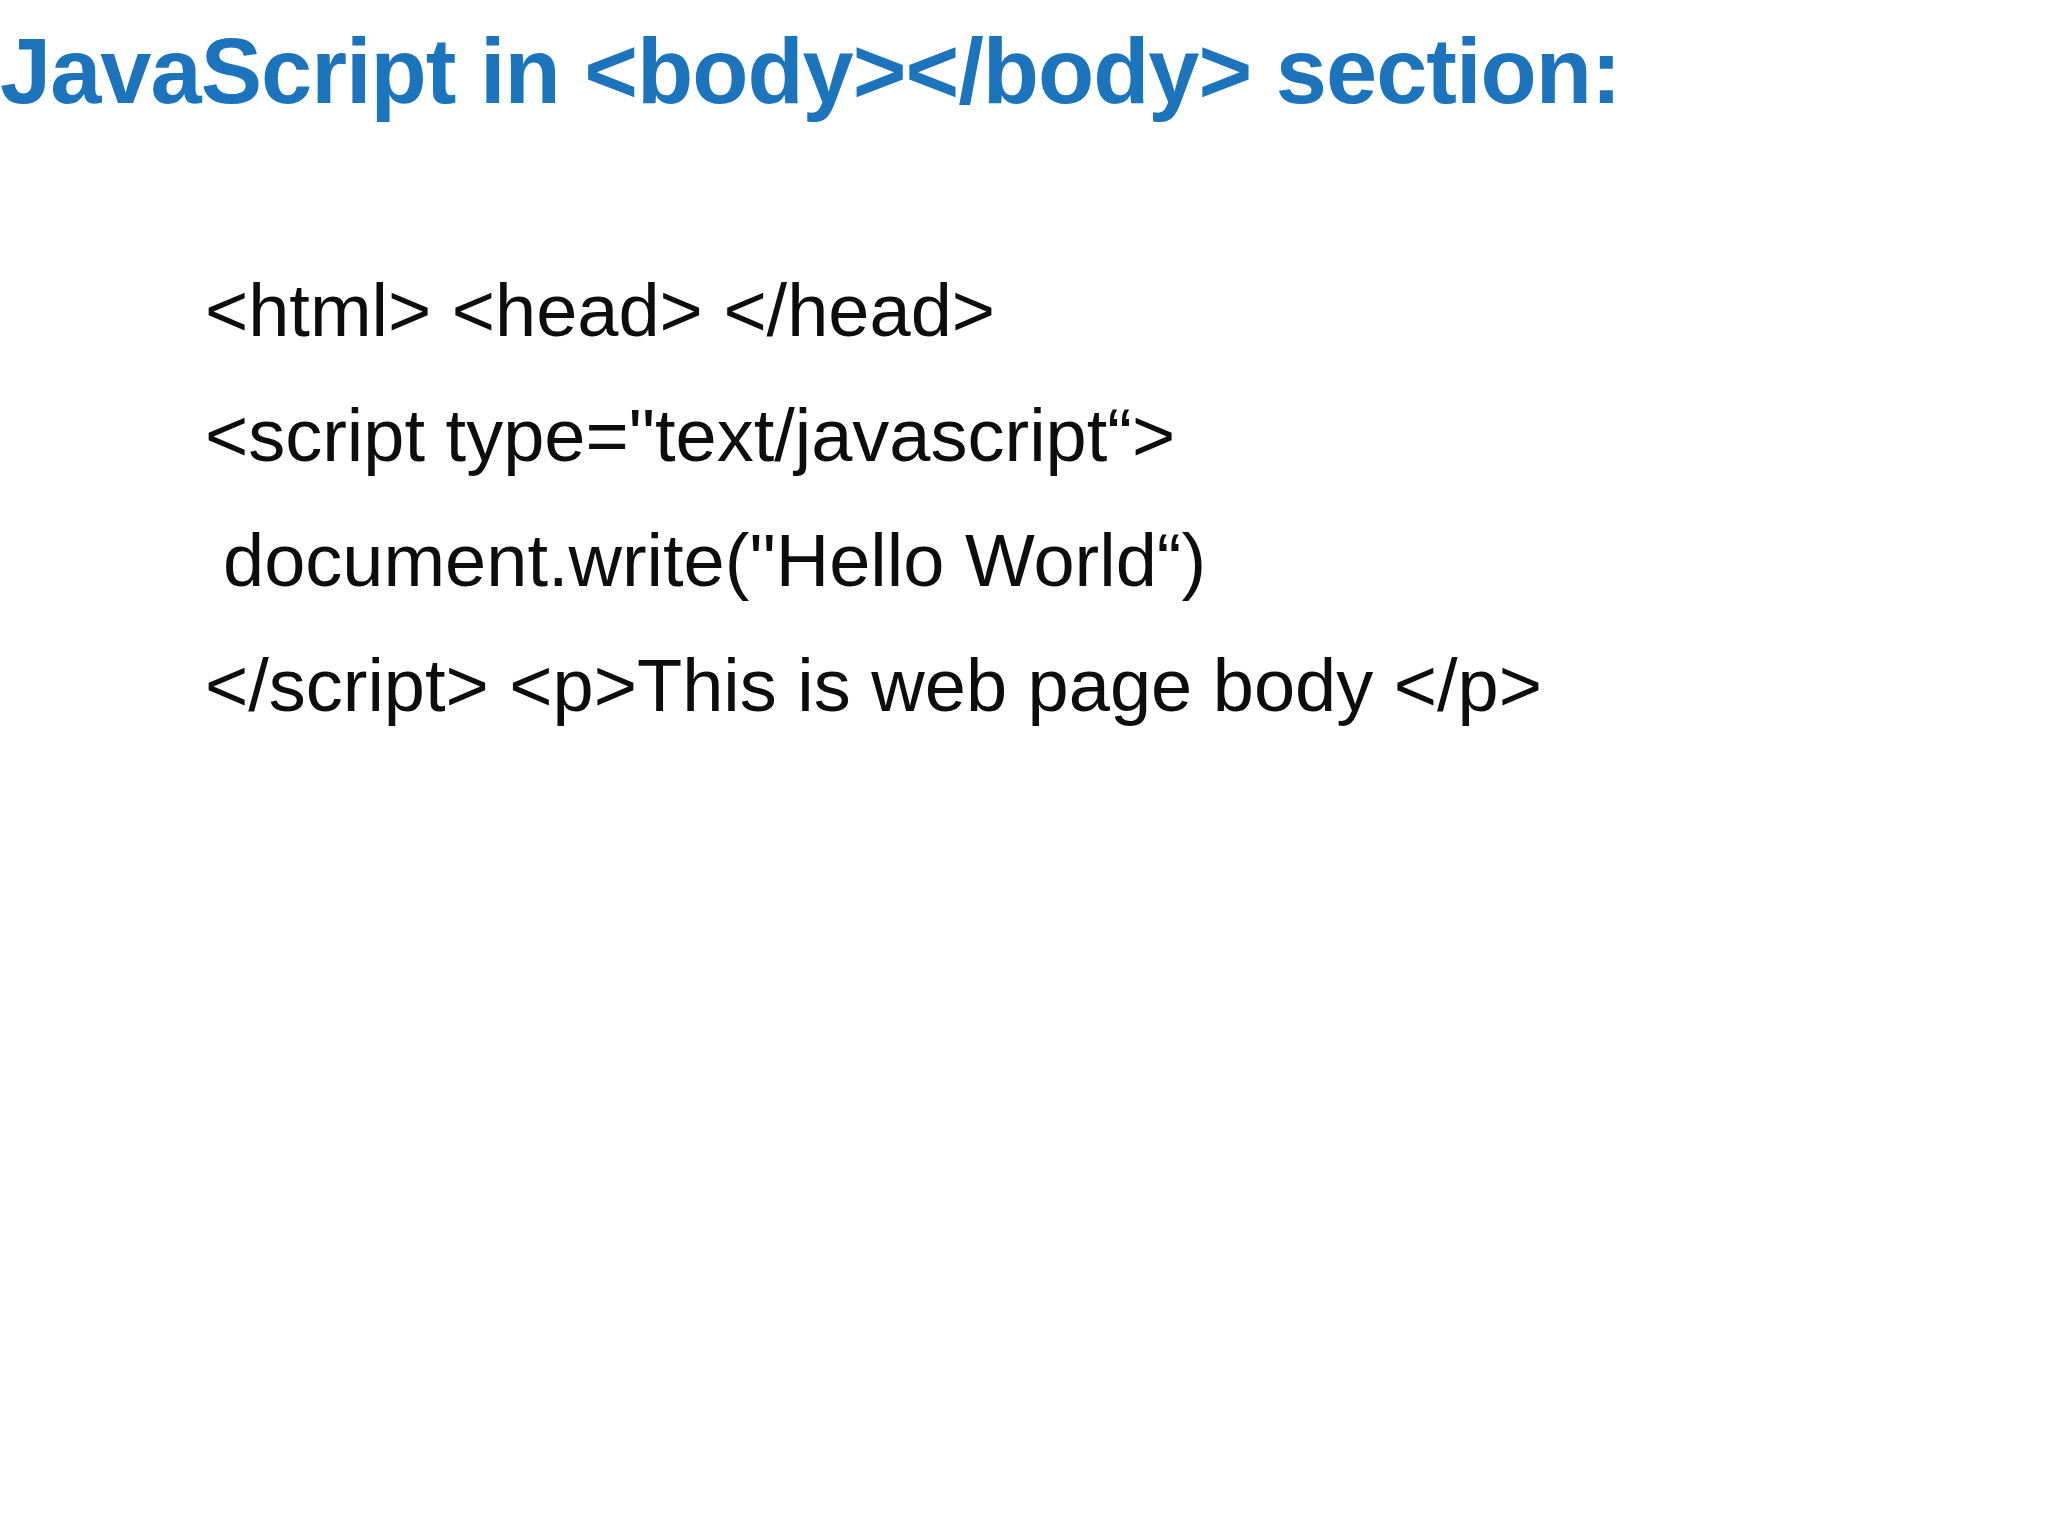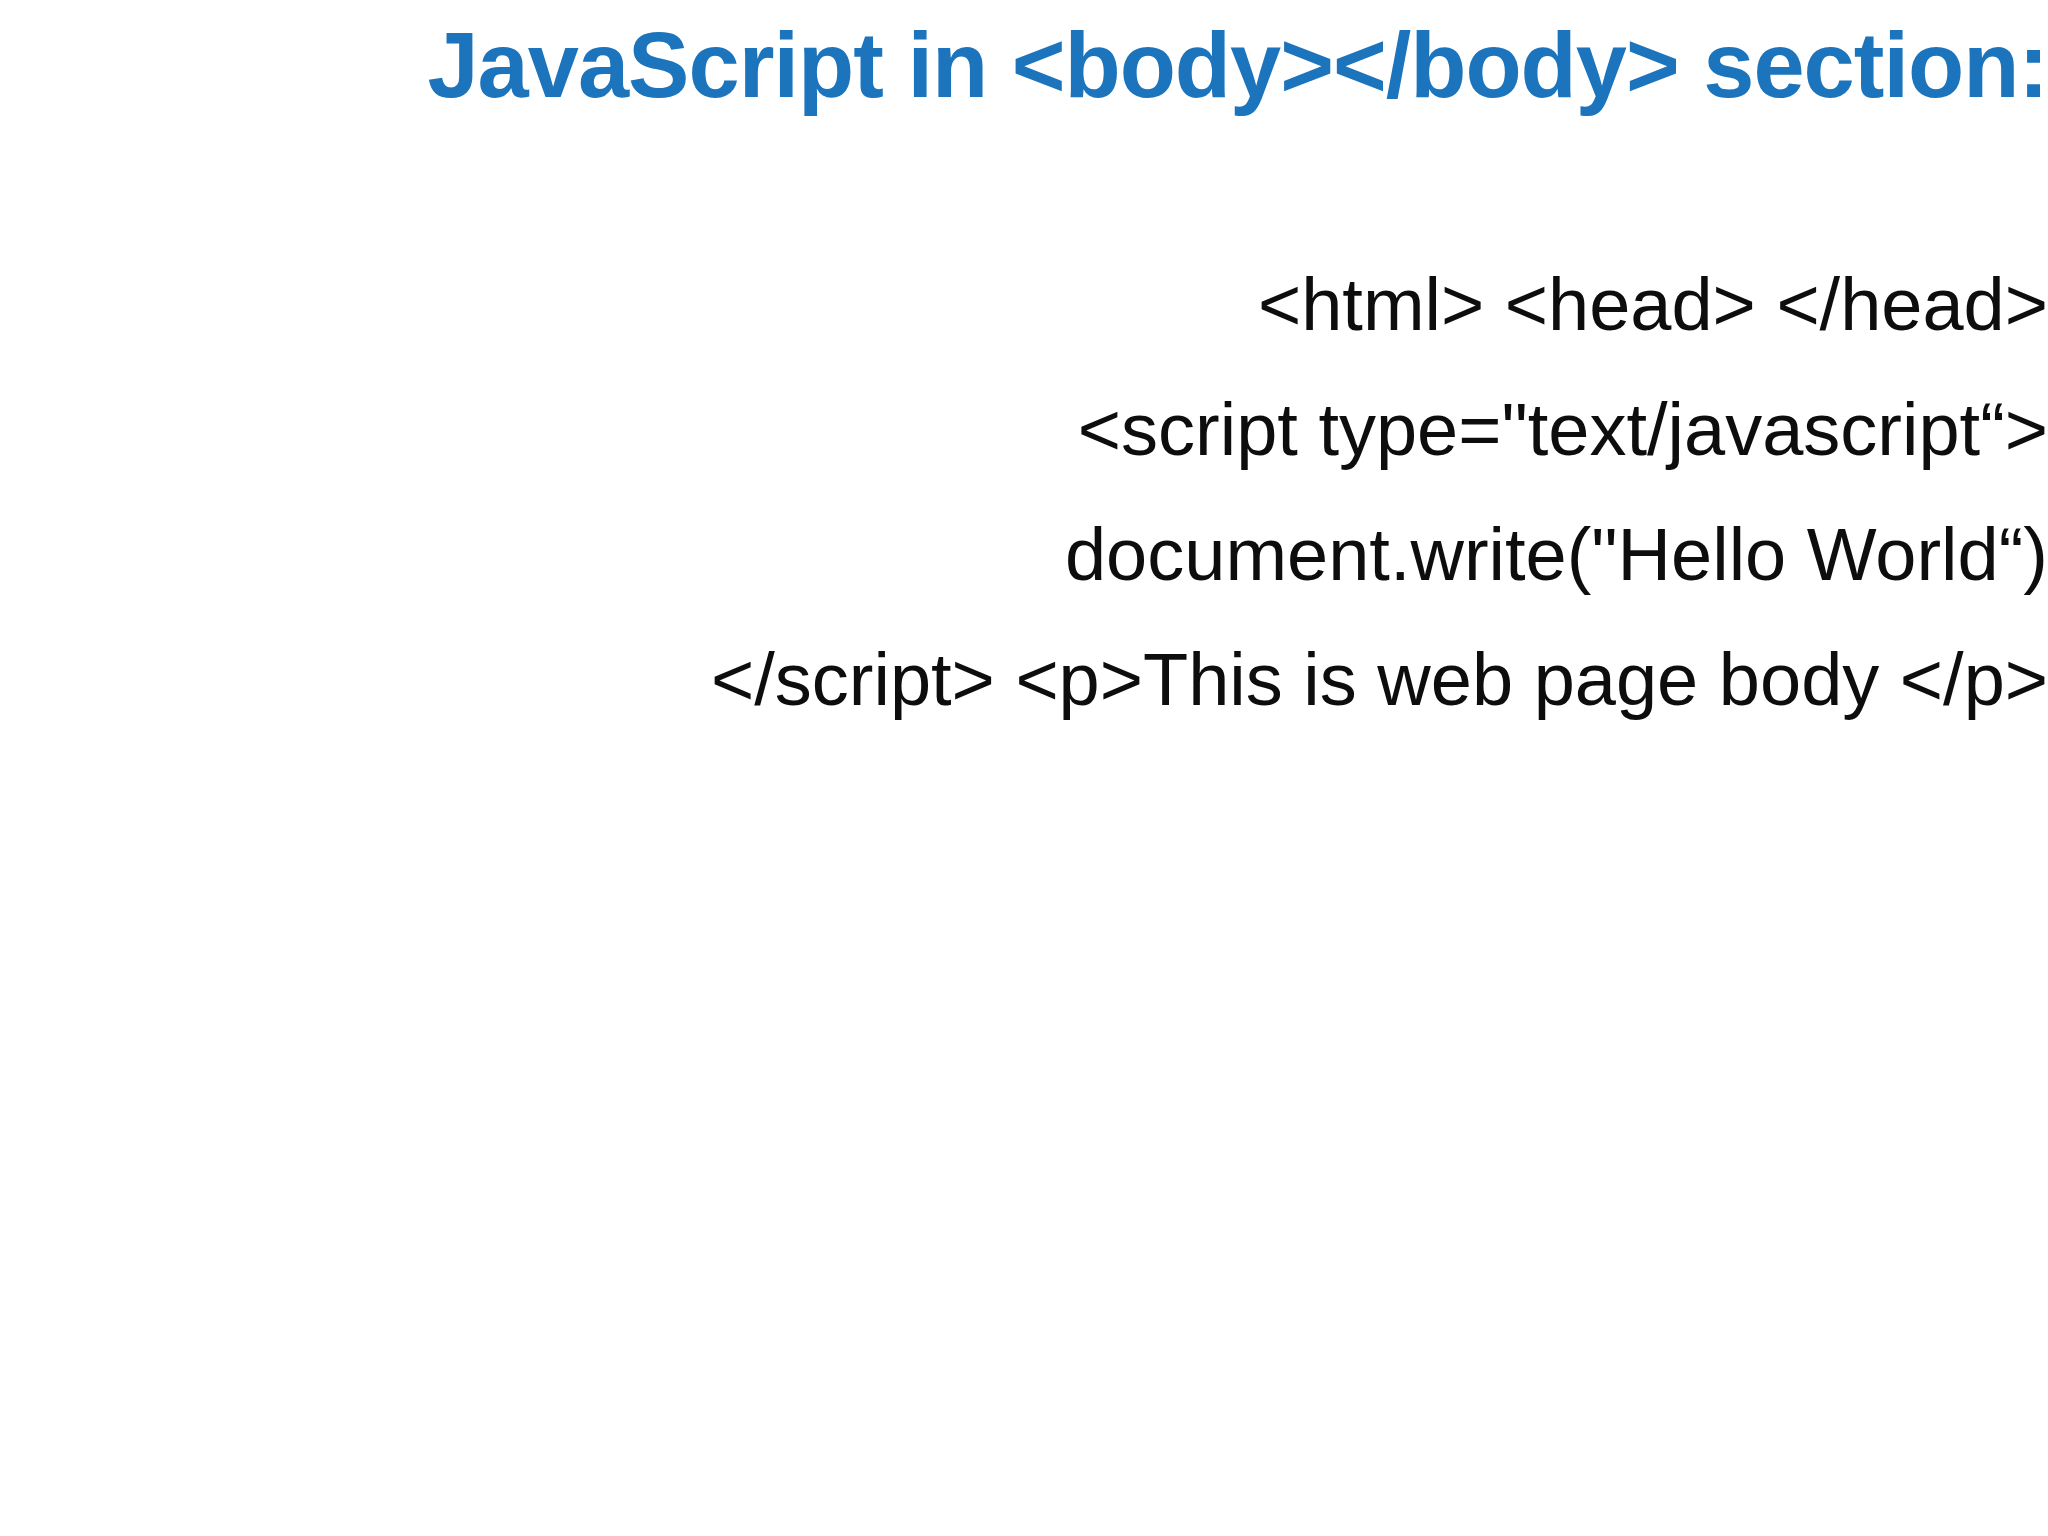"JavaScript in <body></body> section:" .title { padding-top: 10px -> 16px; text-align: right -> left }
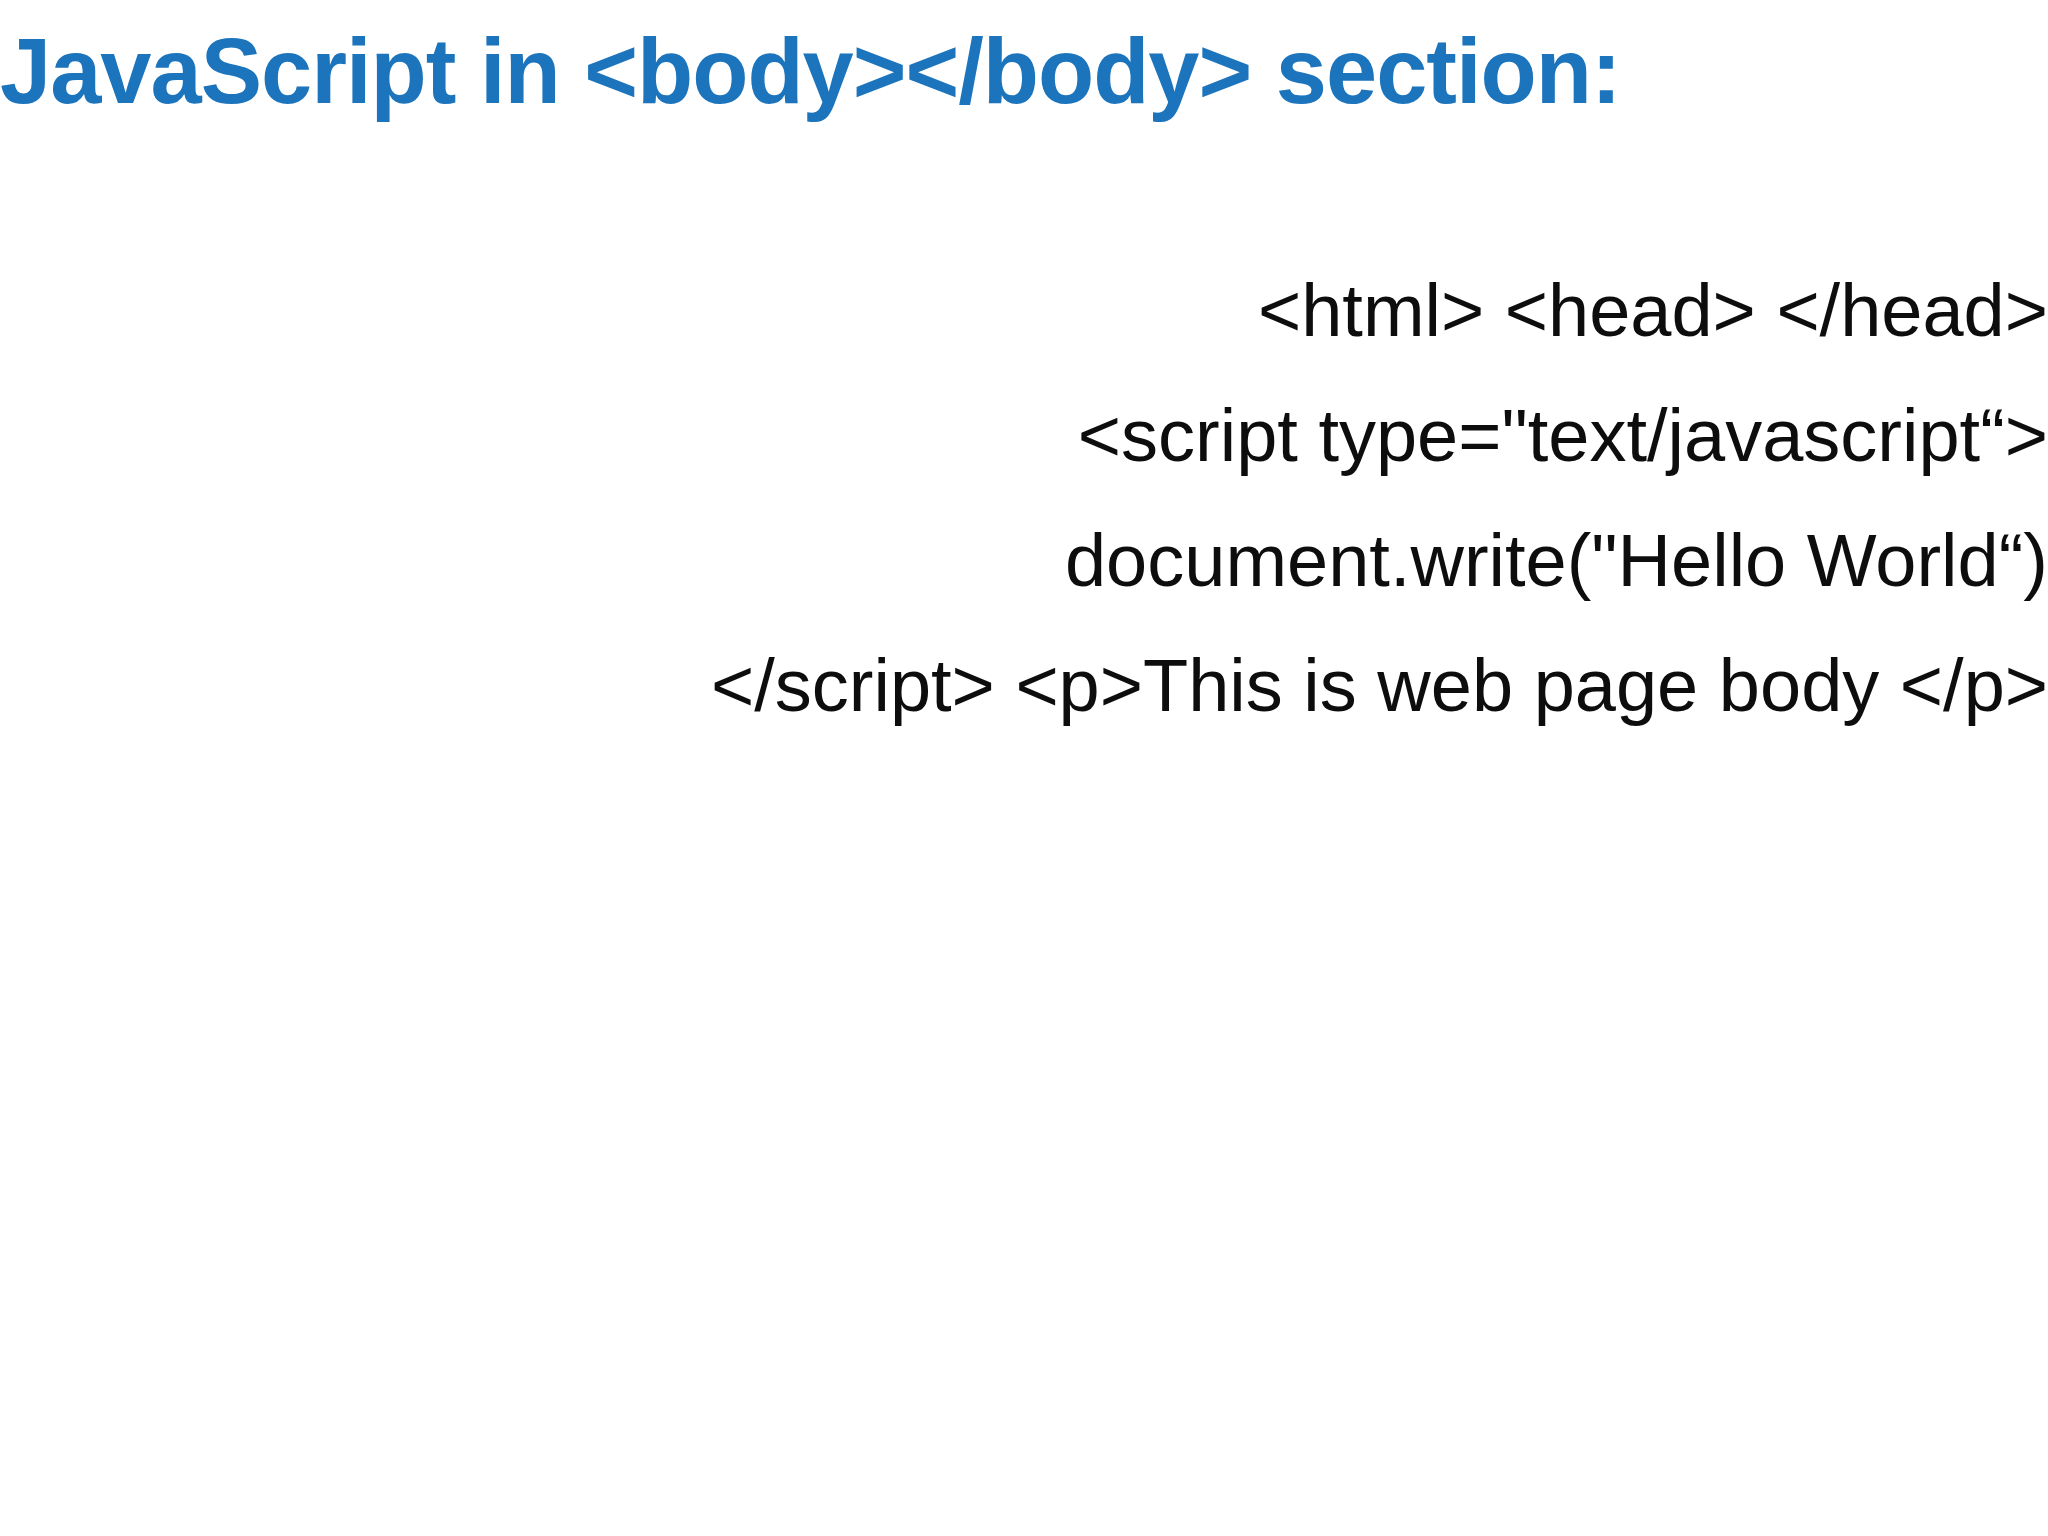"<html> <head> </head>" .code { text-align: right -> none }
